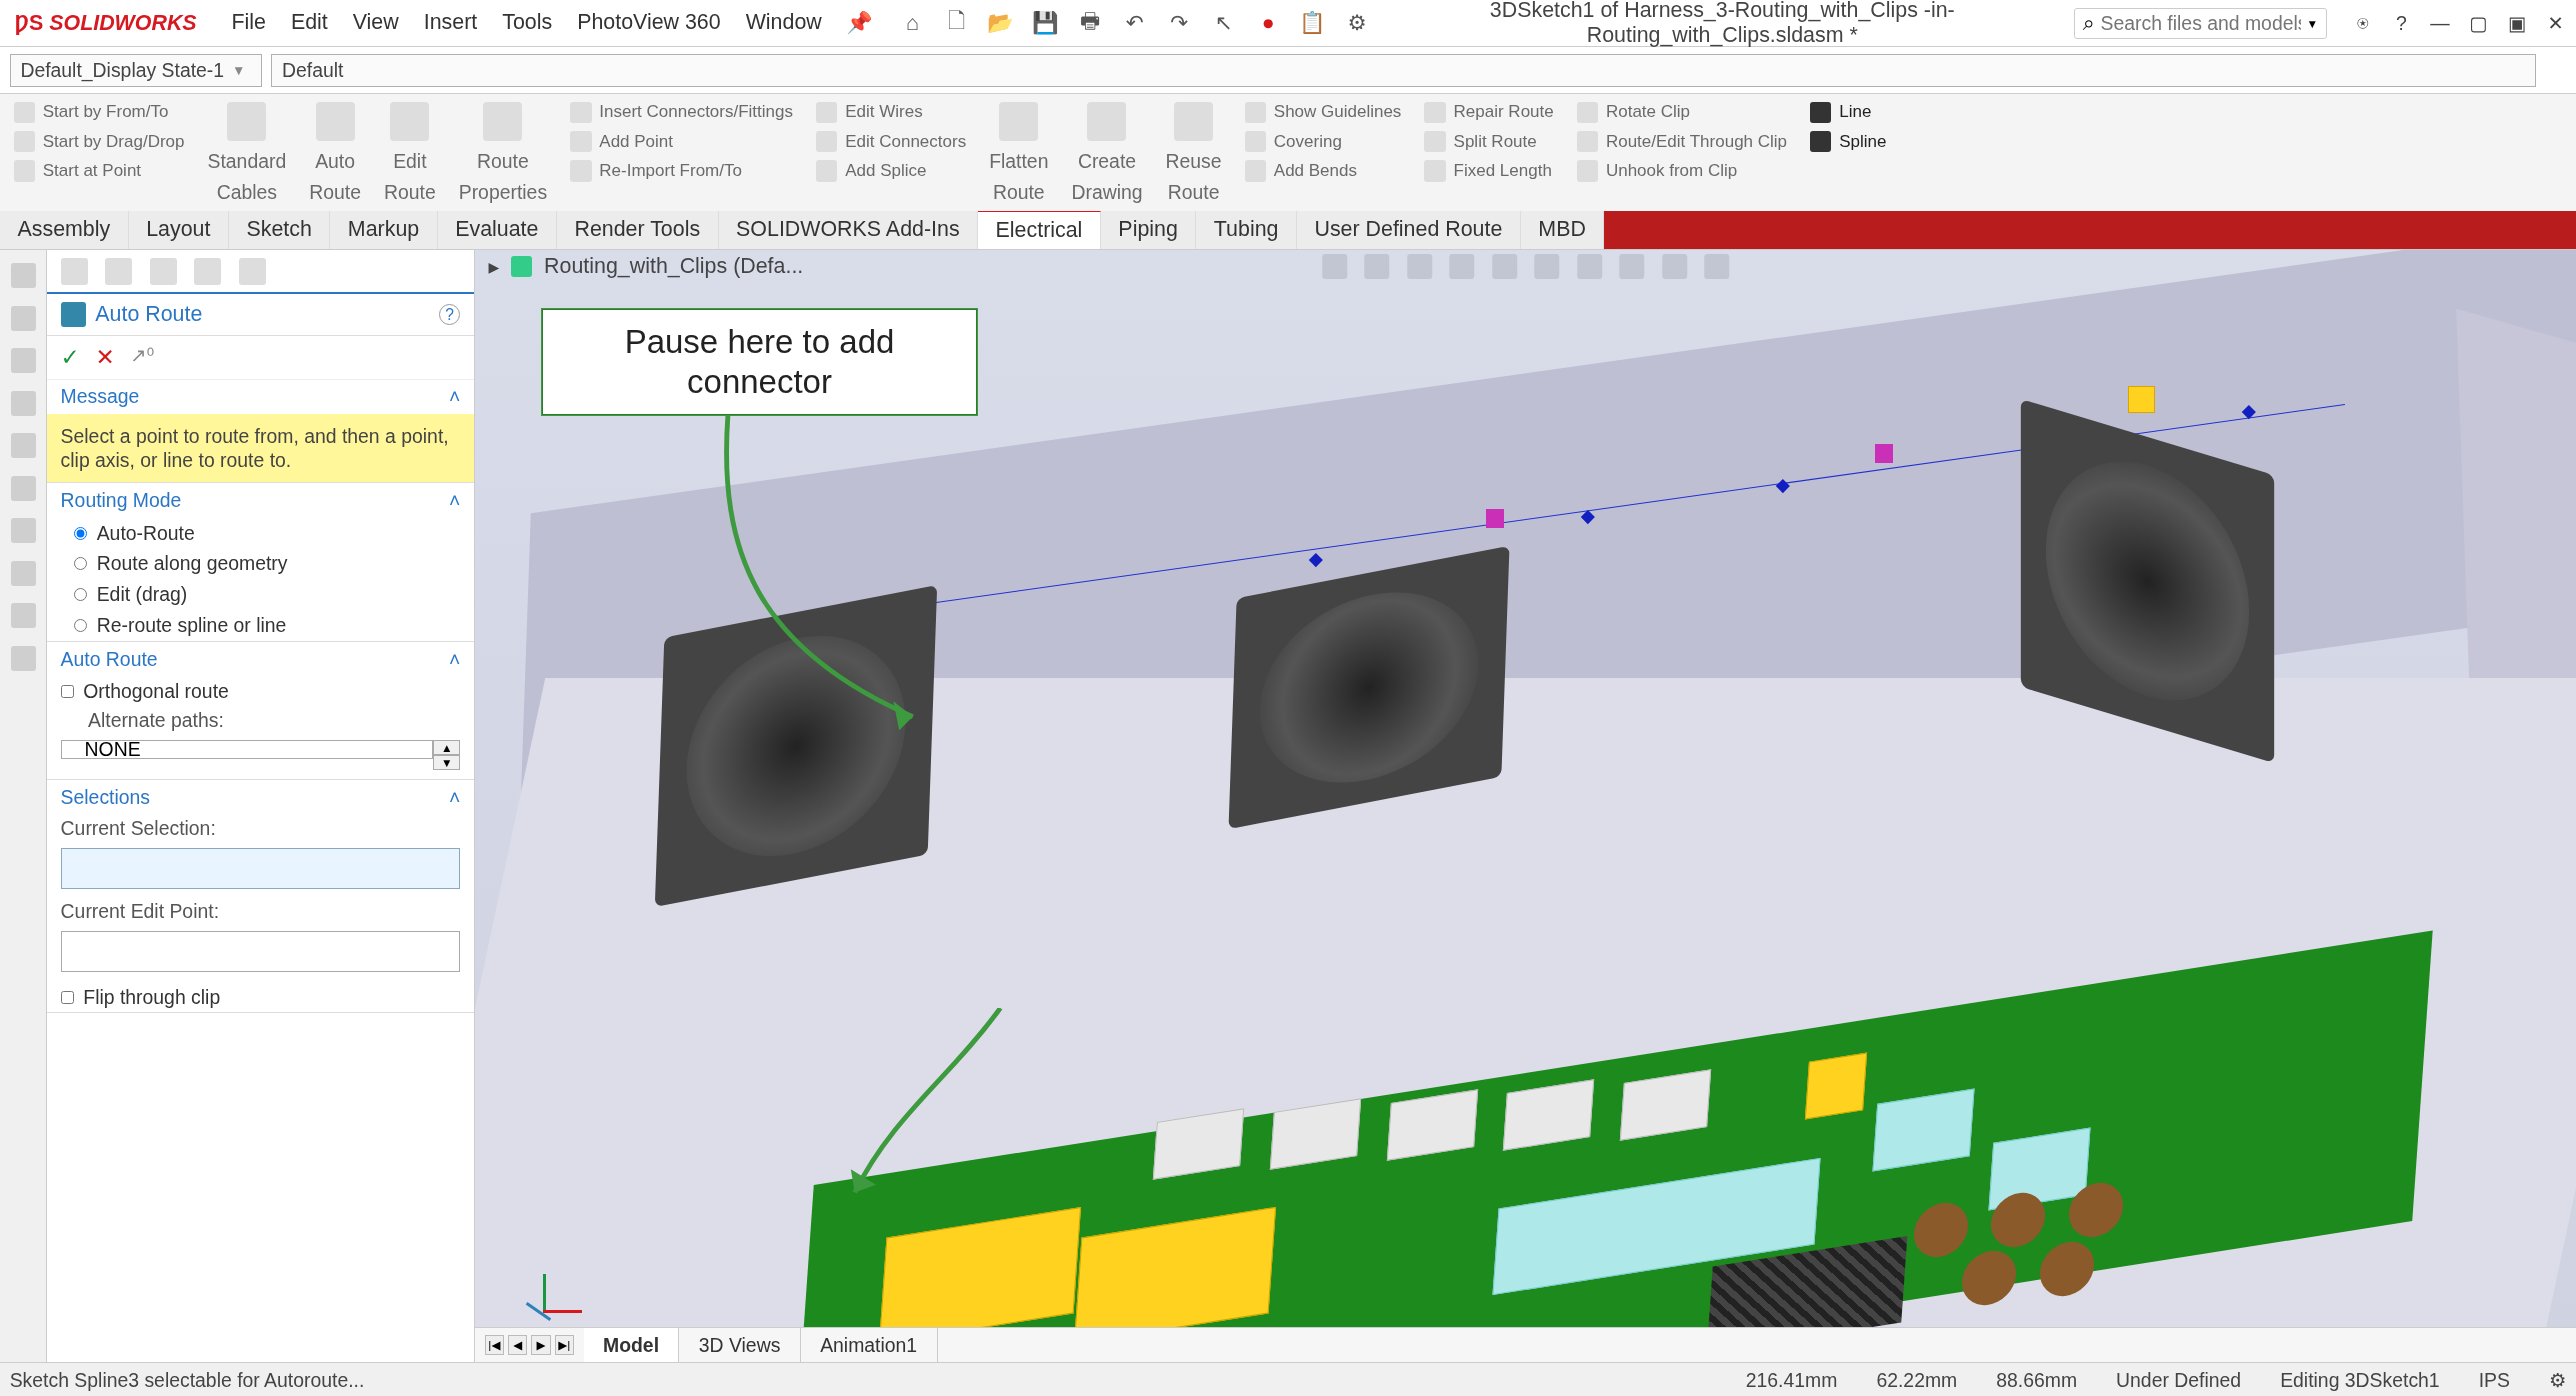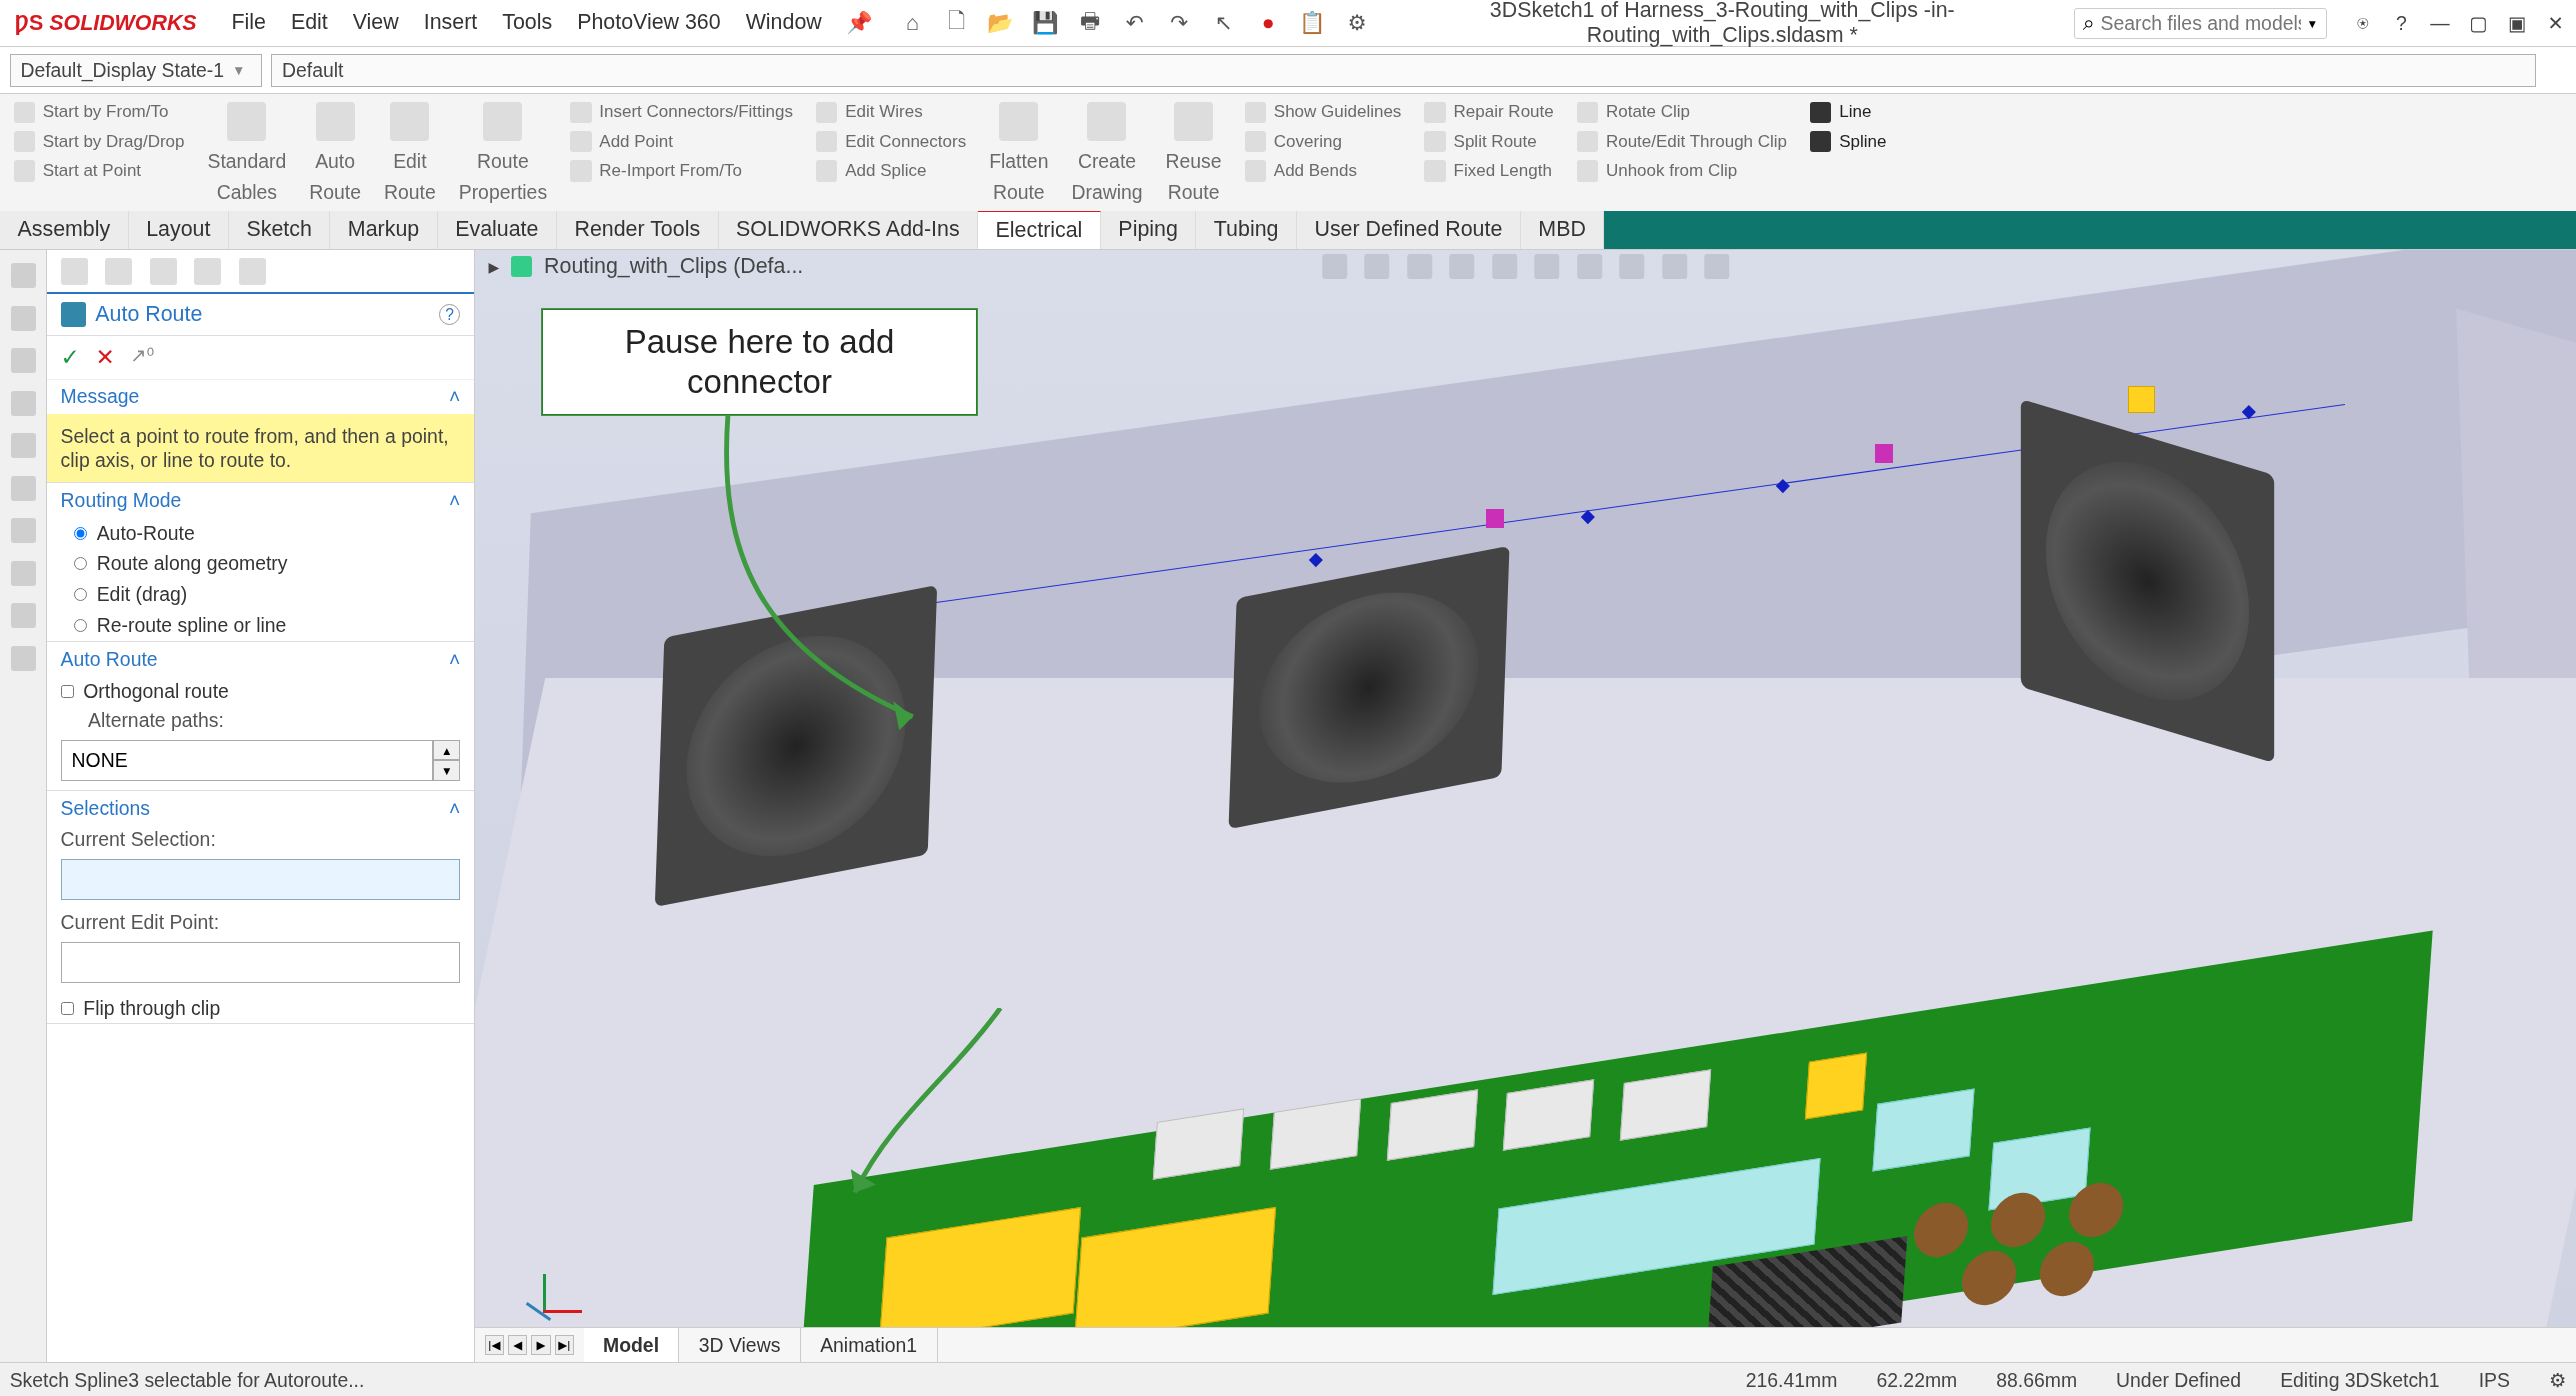"Assembly" .ribbon-tabs { background: #0f766e -> #b91c1c }
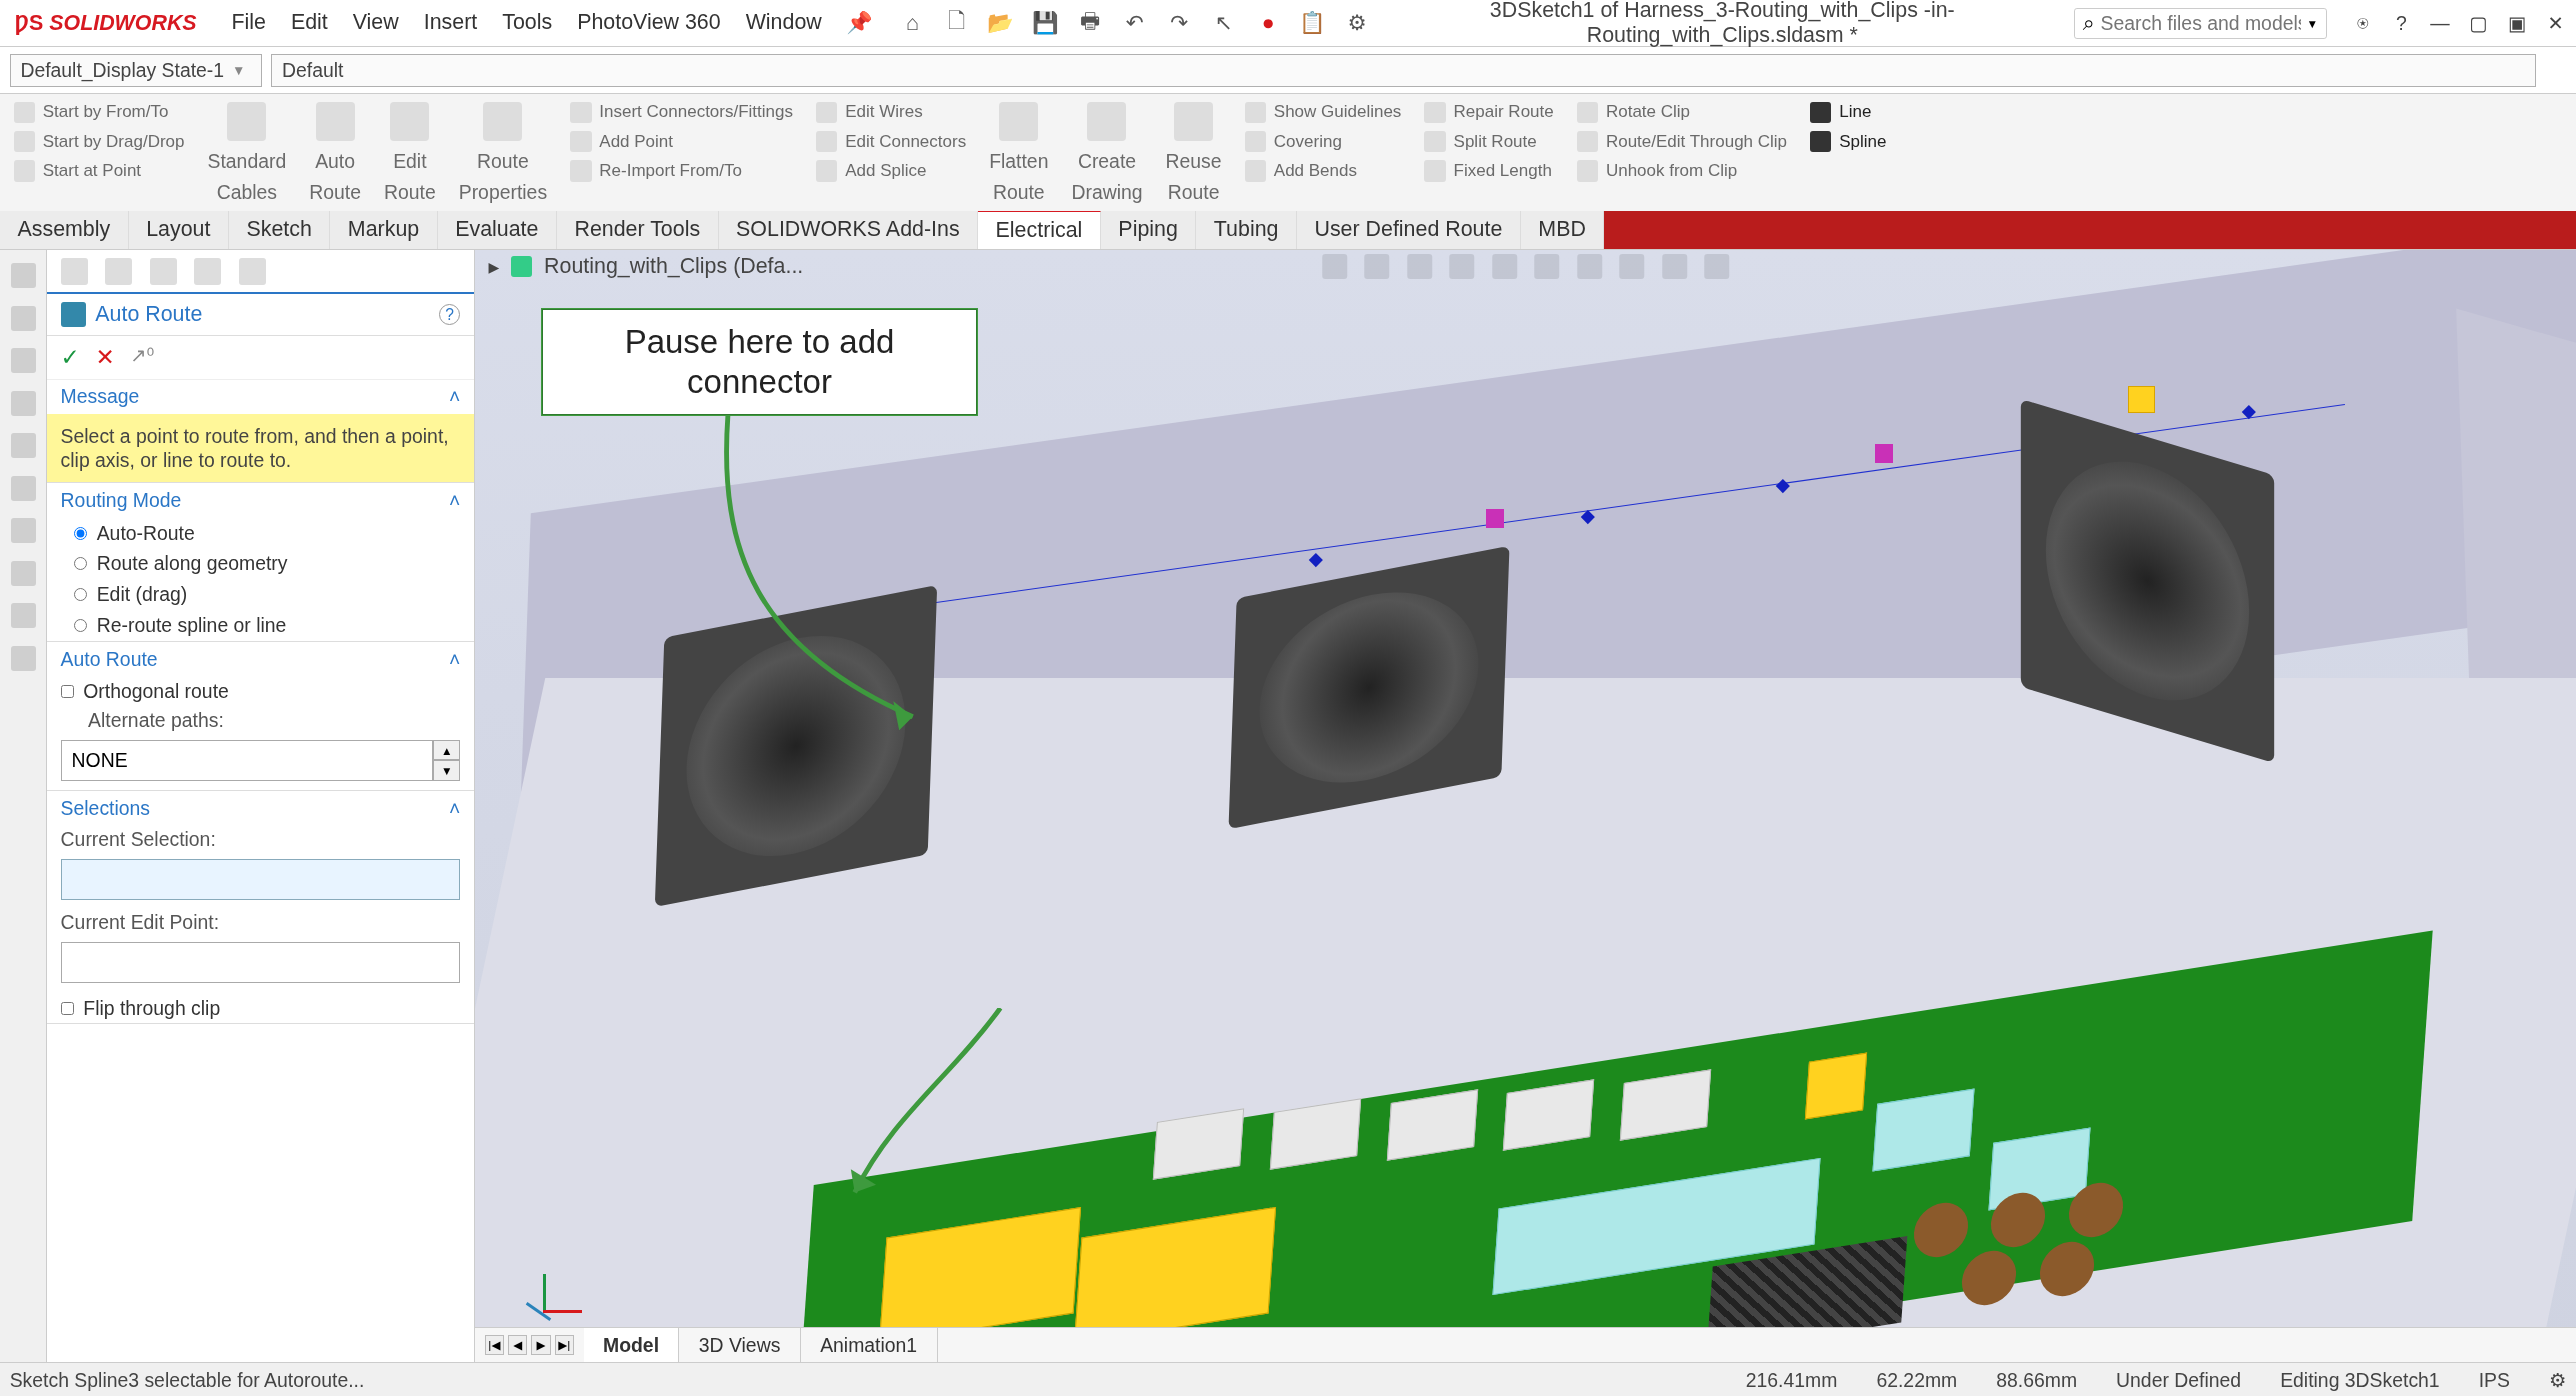"NONE" .drop-input .box { height: 41px -> 19px; padding: 0 10px -> 0 23px }
